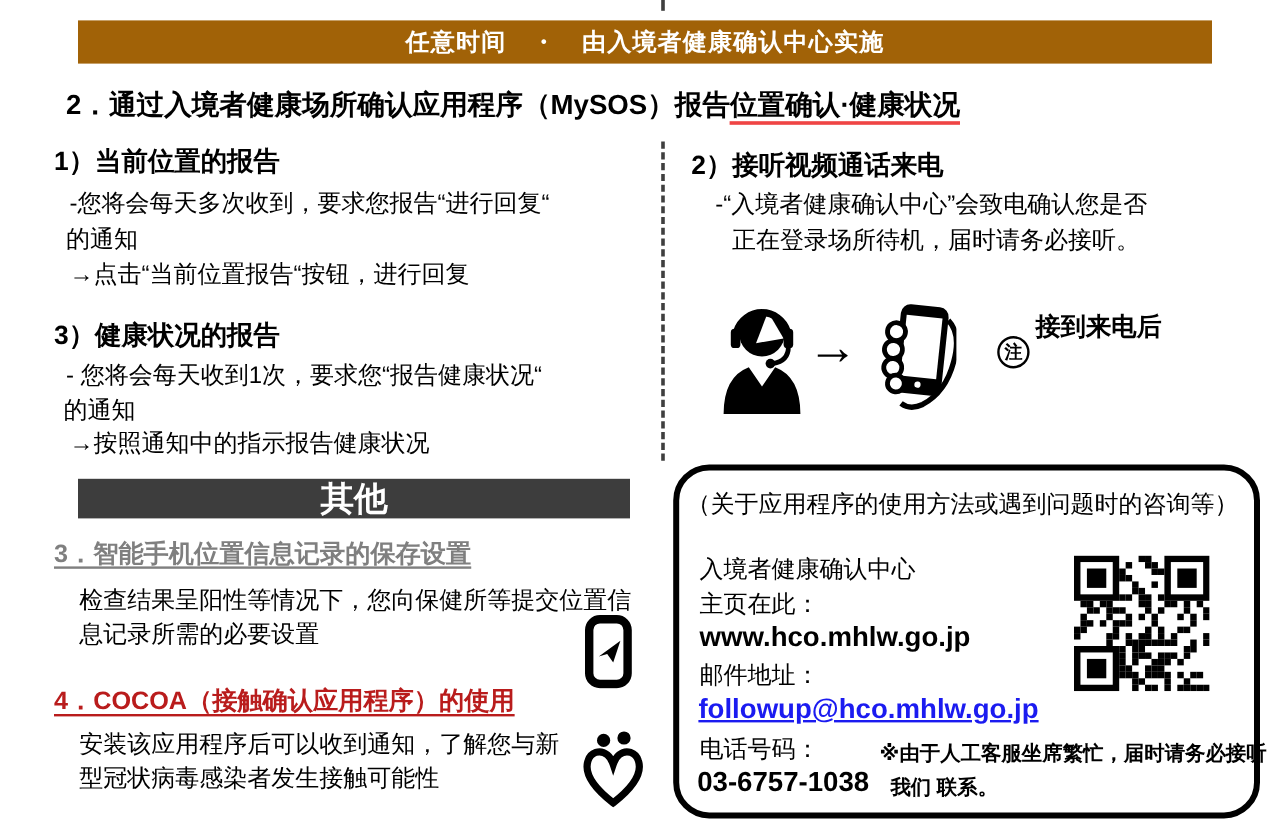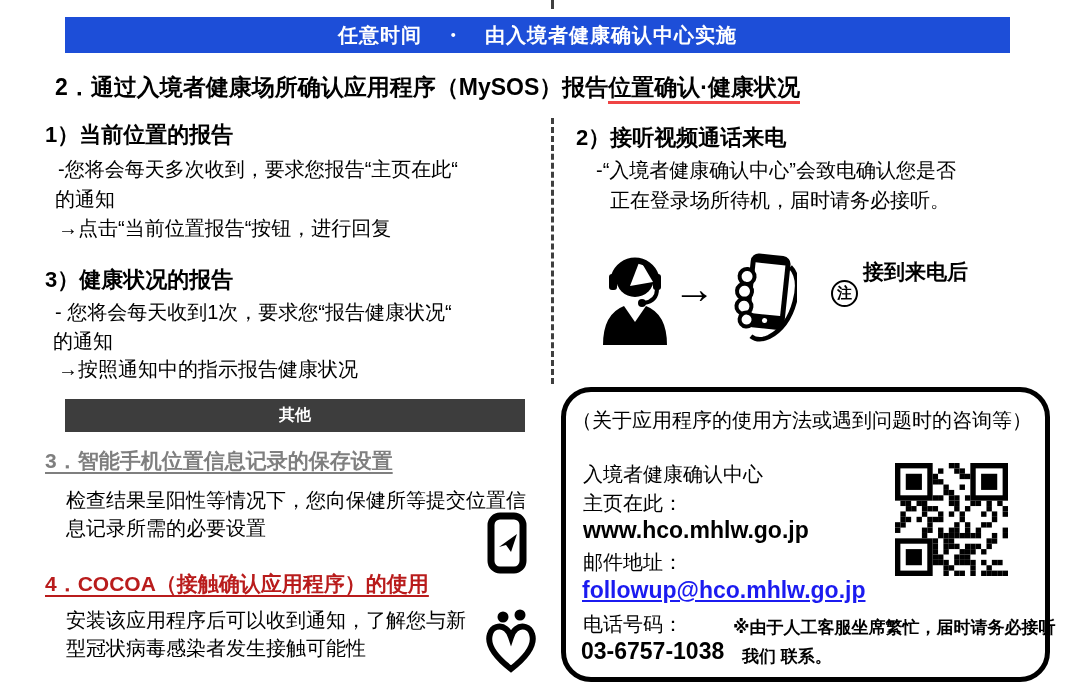"任意时间 ・ 由入境者健康确认中心实施" div.abs { background: #1d4ed8 -> #a16207 }
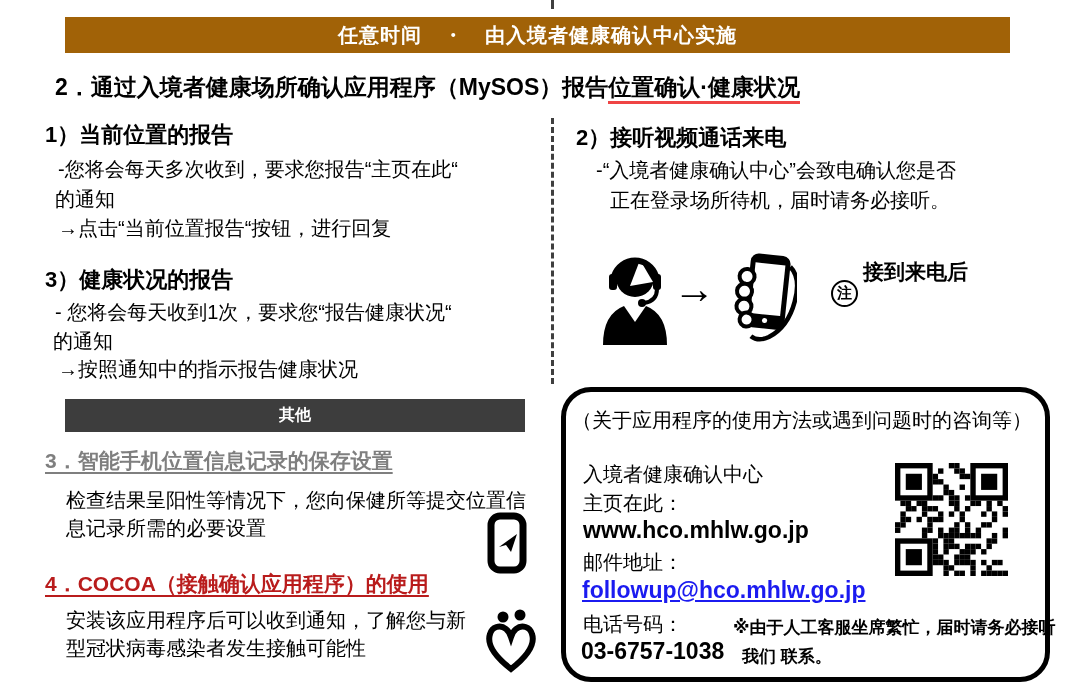"-您将会每天多次收到，要求您报告“主页在此“" div.abs { text: 主页在此 -> 进行回复 }
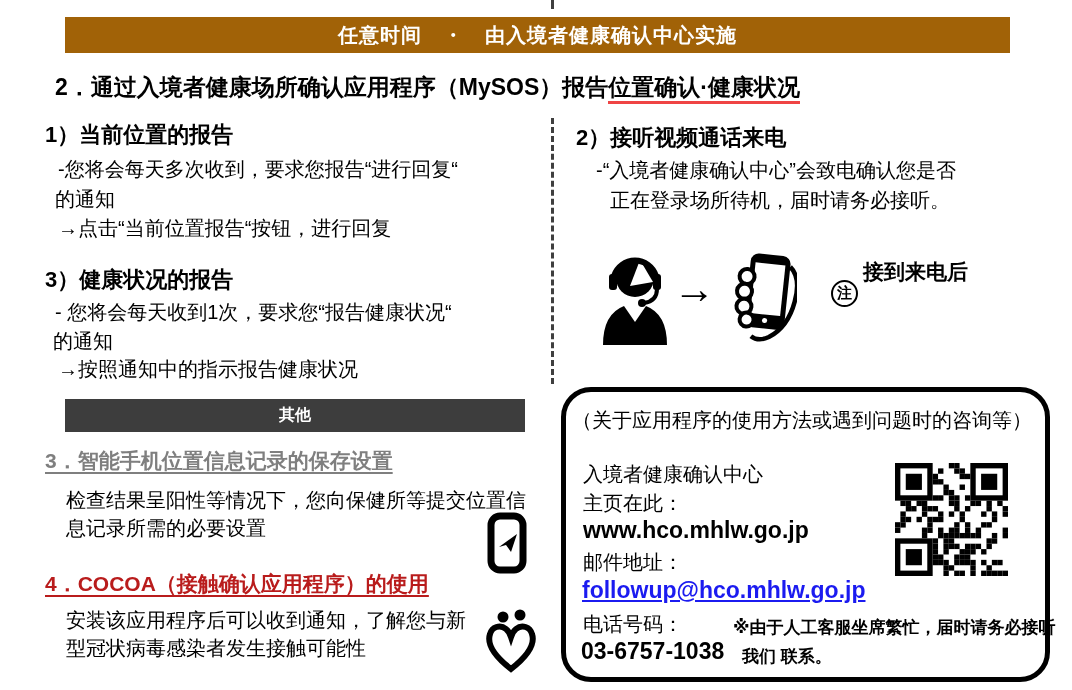"其他" .other-bar { font-size: 16px -> 28px }
